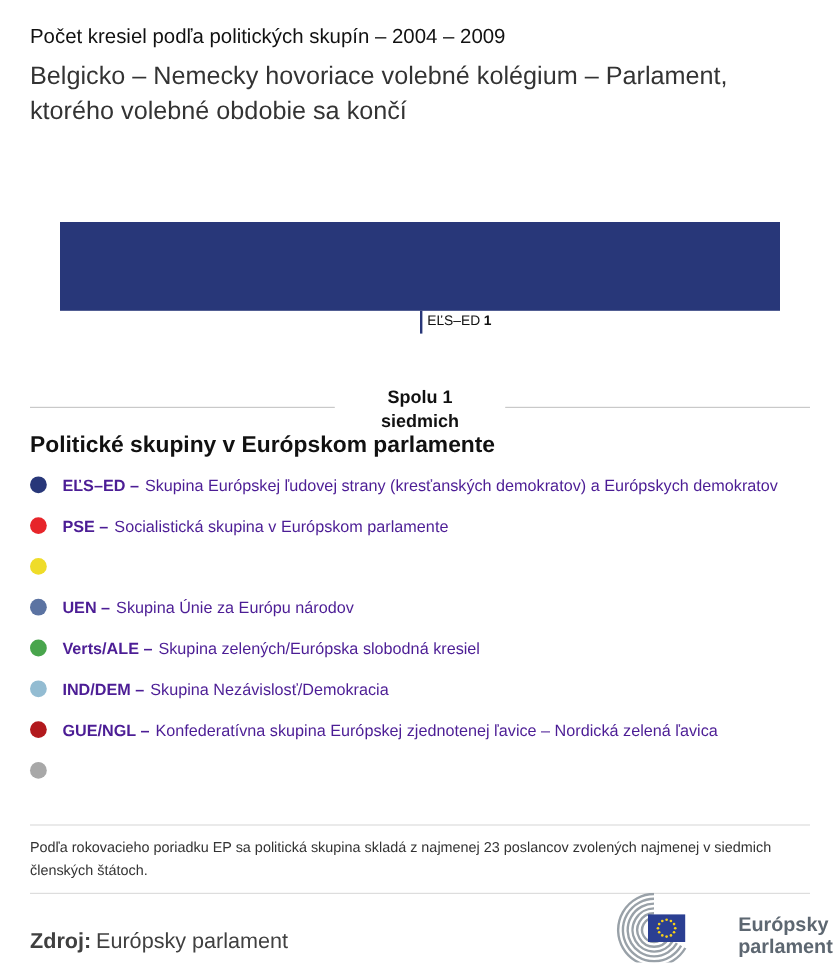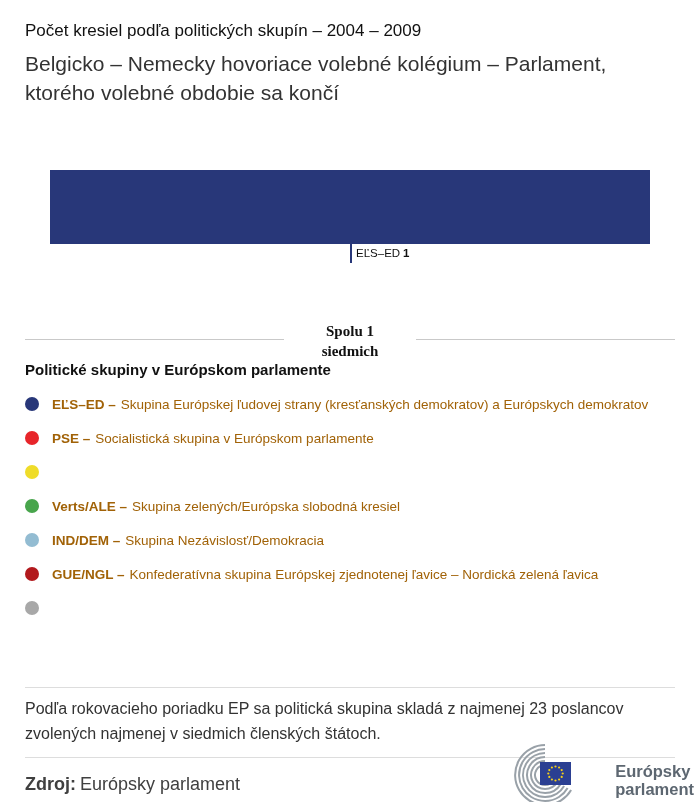"EĽS–ED 1" .chart { top: 170px -> 185px }
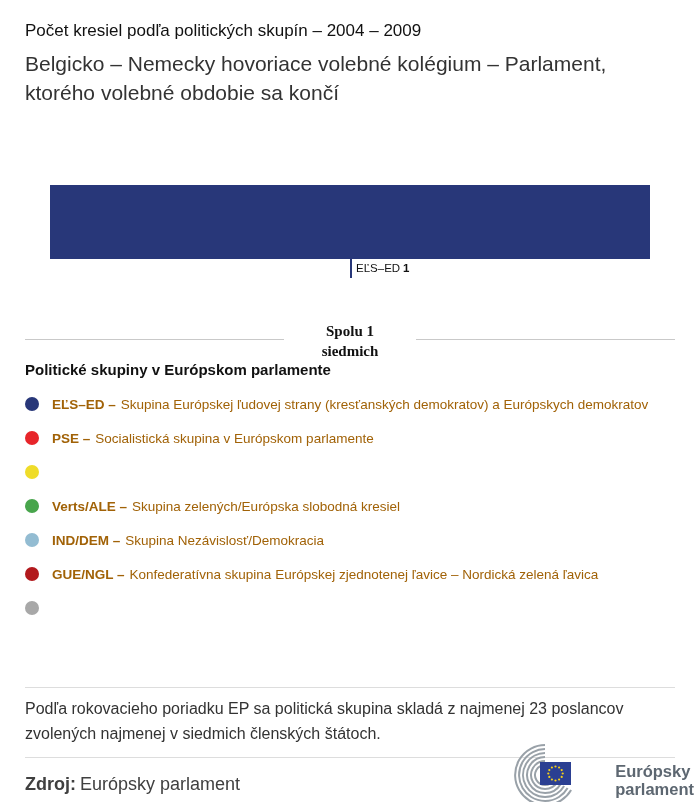"Spolu 1" .total-text { font-family: Liberation Serif, serif -> Liberation Sans, sans-serif }
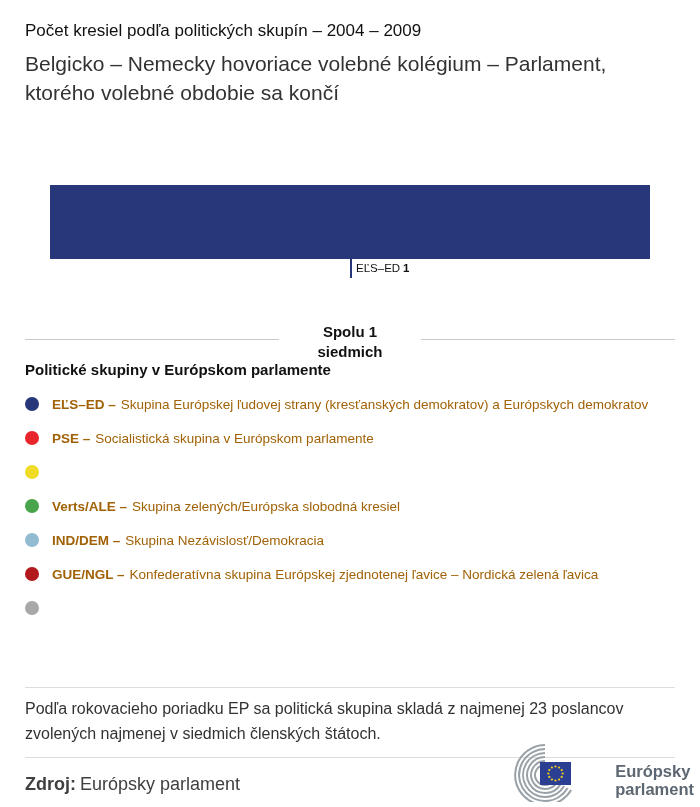"Politické skupiny v Európskom parlamente" .legend-heading { font-size: 15px -> 19px }
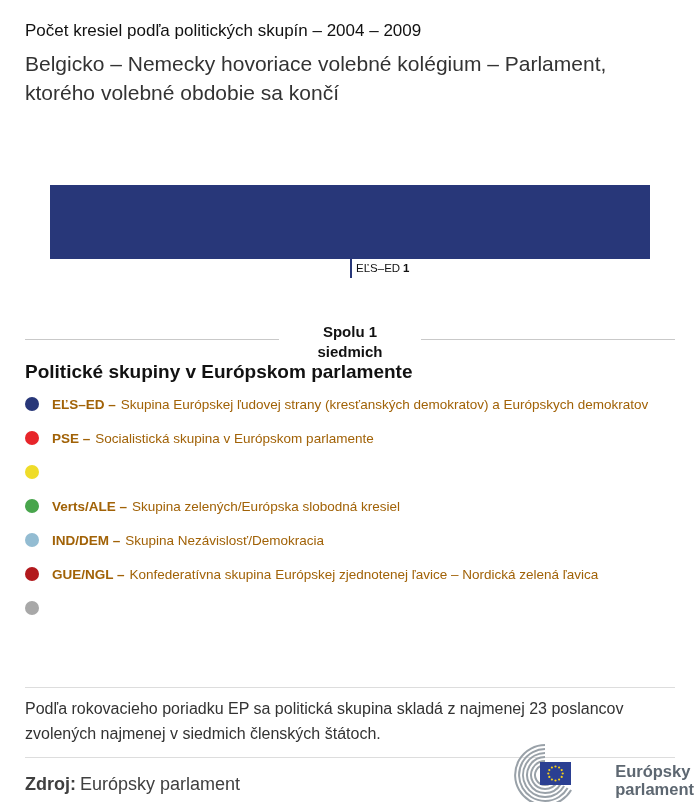"EĽS–ED – Skupina Európskej ľudovej" .legend-text { color: #a16207 -> #4c1d95 }
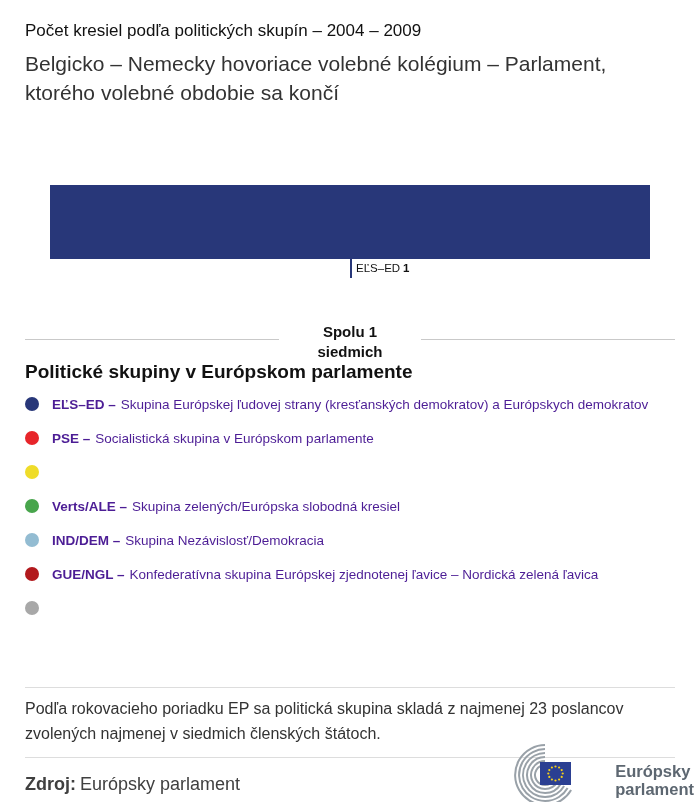"UEN – Skupina Únie za" div.legend-item { html: none -> <div> <span></span> <span><span>UEN –</span><span>Skupina Únie za Európu národov</span></span> </div> }
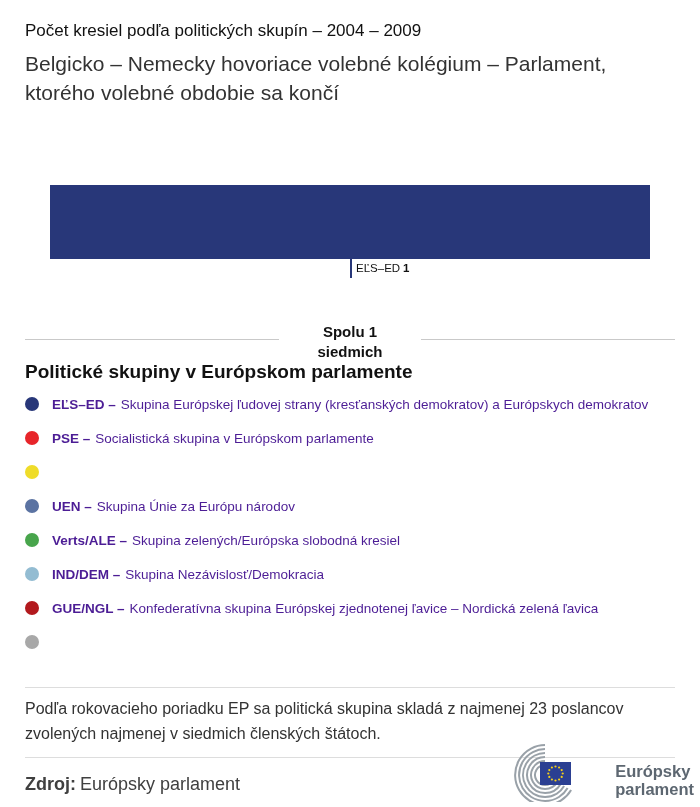"Podľa rokovacieho poriadku EP sa" .footnote { font-size: 16px -> 12px }
